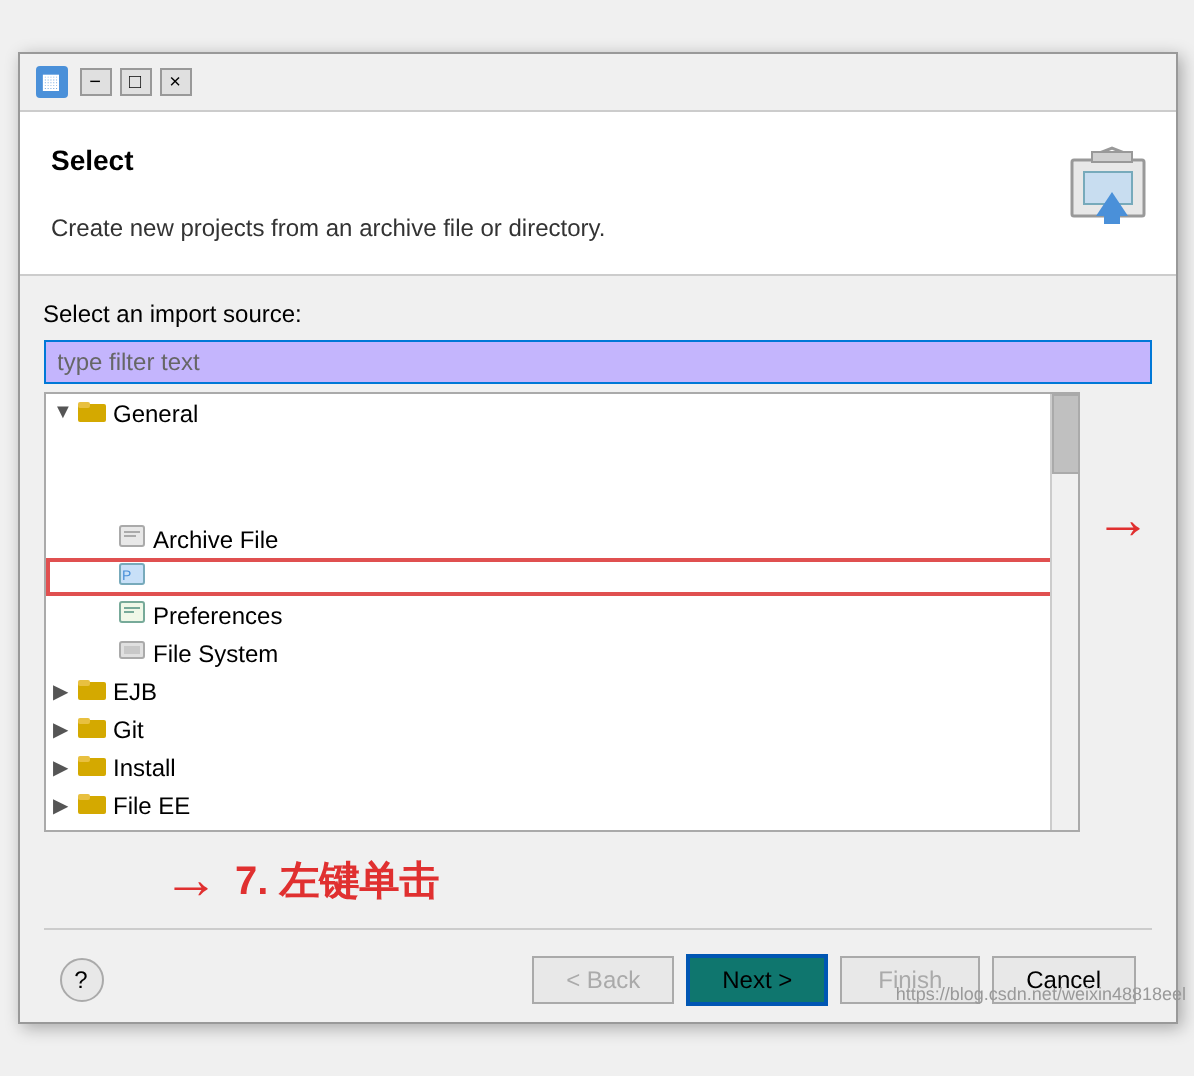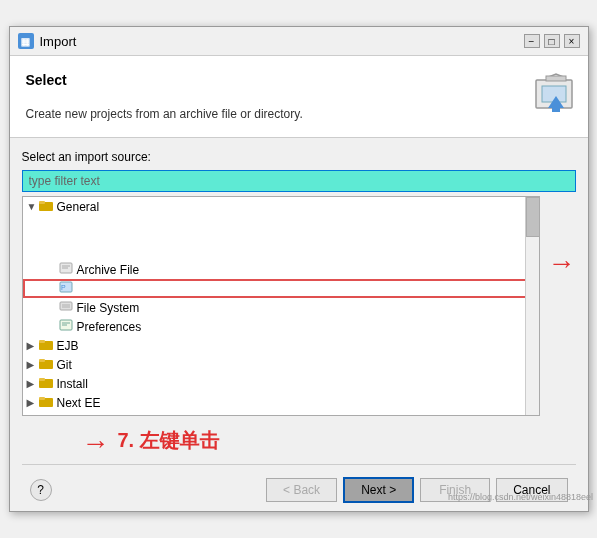"Import" span.title-bar-text { html: <span>Import</span> -> none }
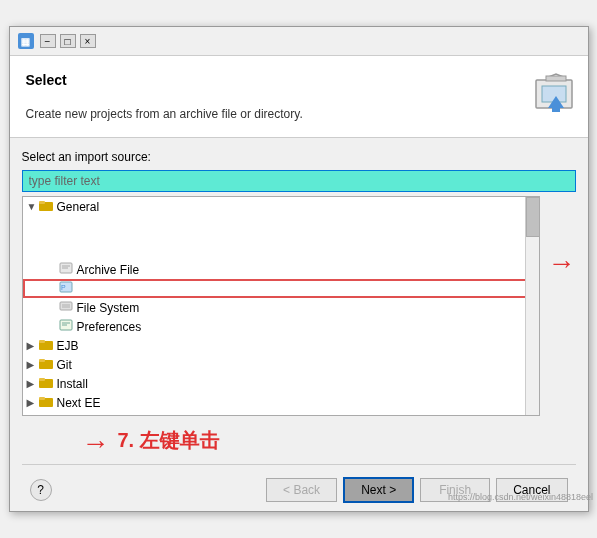"type filter text" .filter-input { background: #5eead4 -> #c4b5fd }
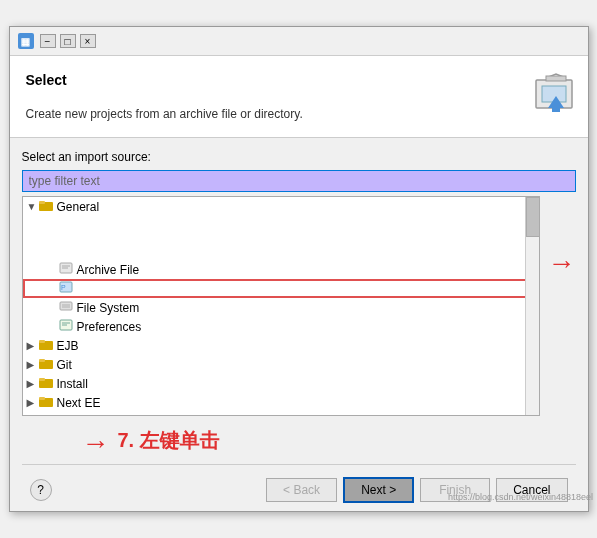"File System" div.tree-item { order: before "Preferences" -> after "Preferences" }
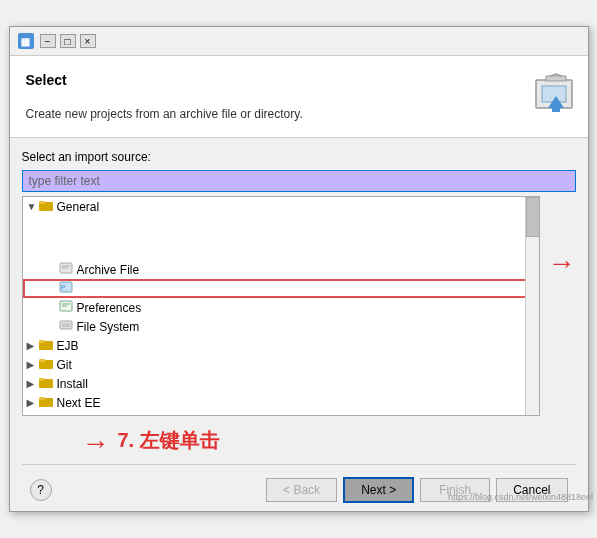"Next EE" span { text: Next -> File }
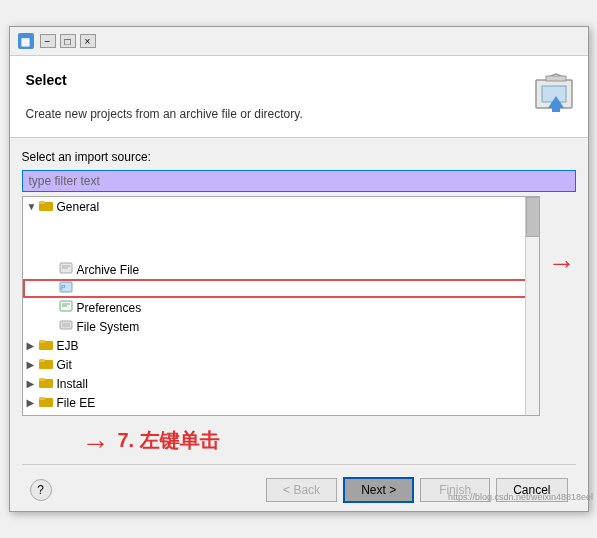"Next >" .dialog-btn.primary { background: #a3a3a3 -> #0f766e }
